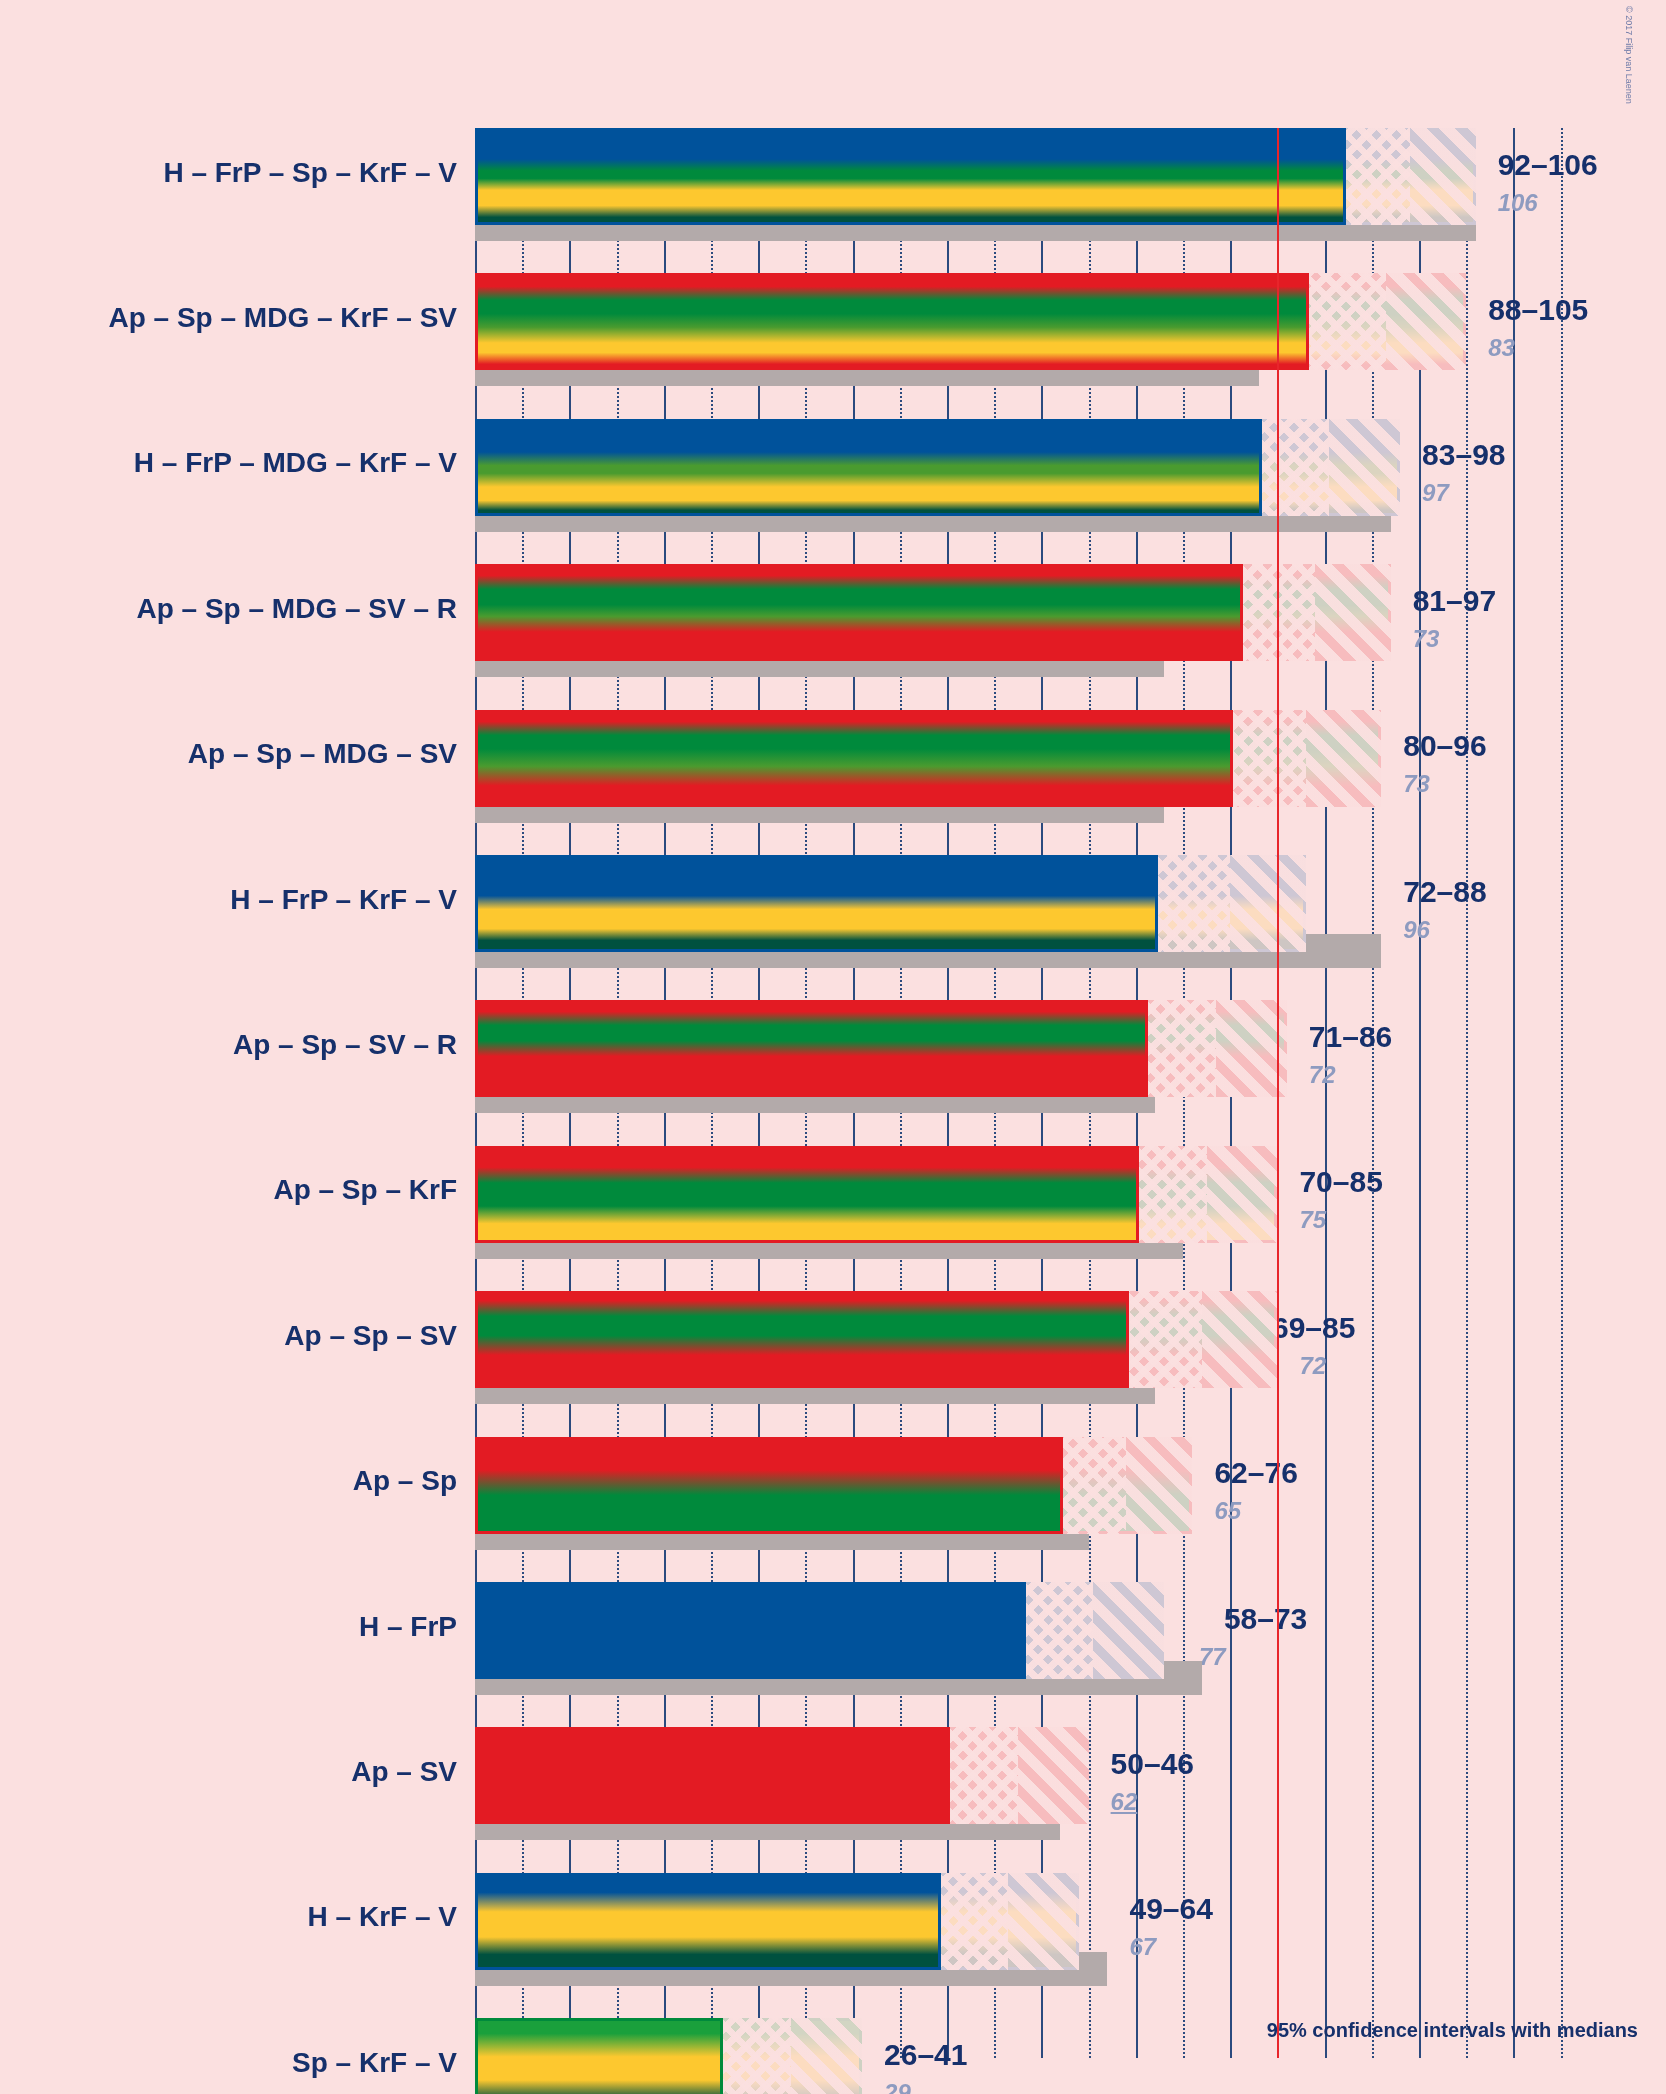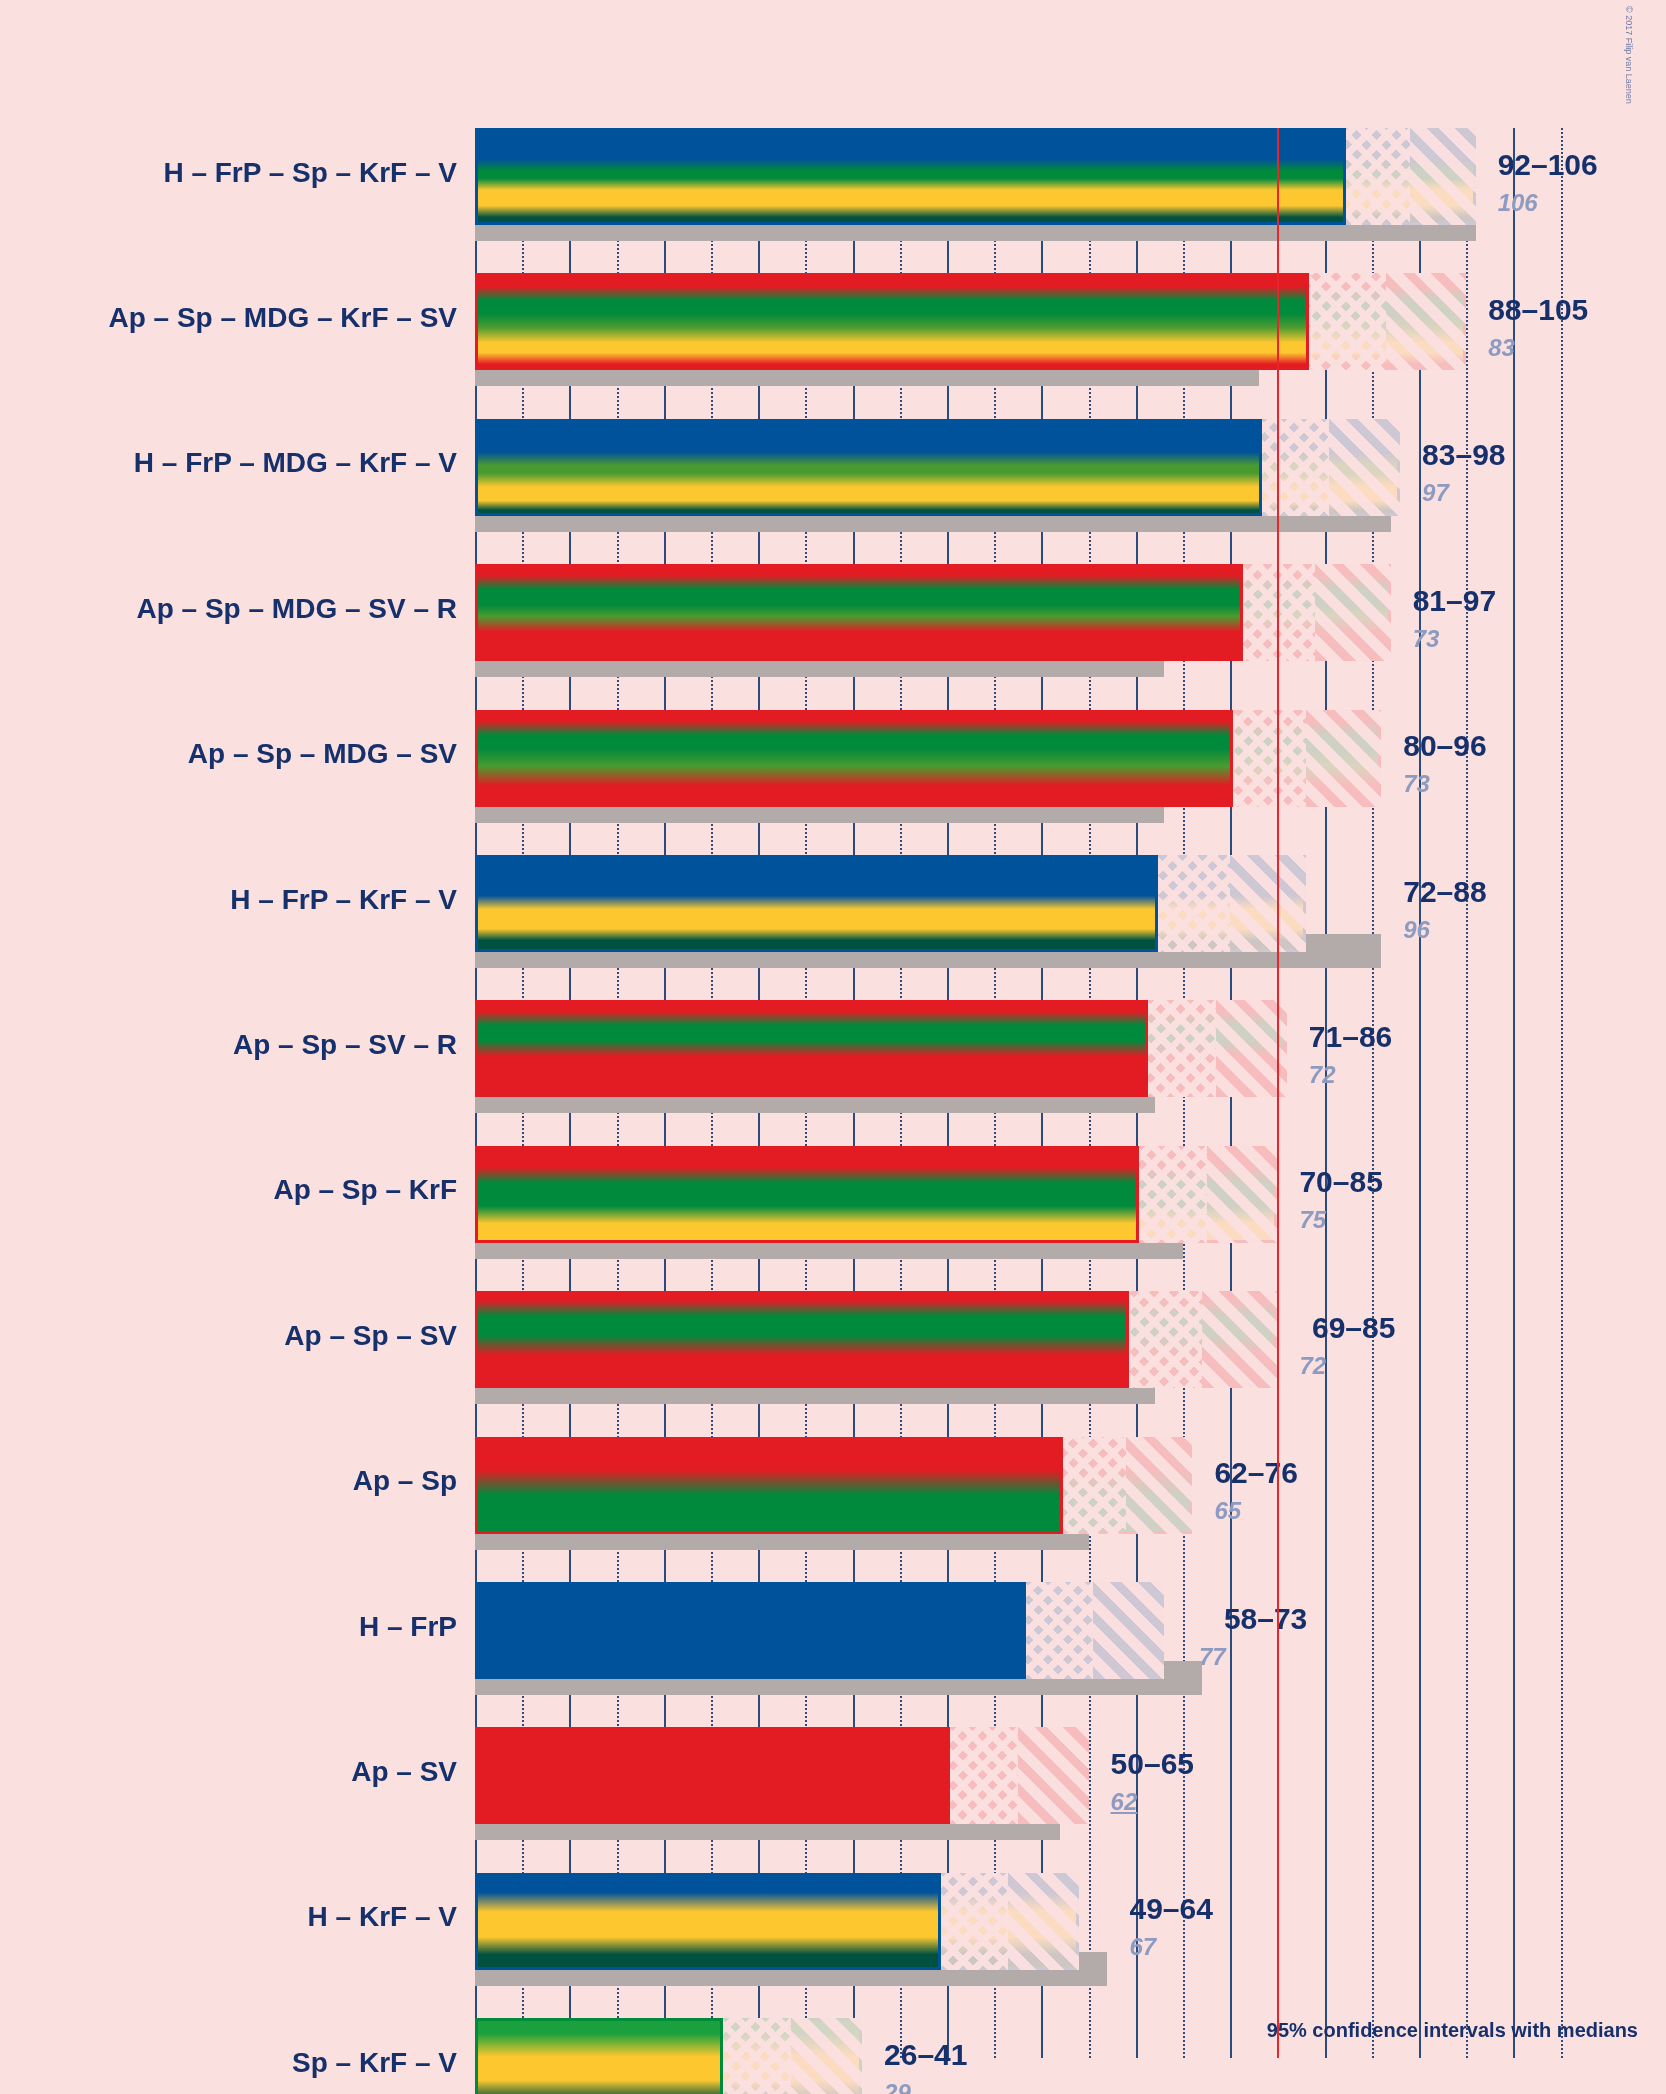"69–85" div.range-label { left: 837px -> 797px }
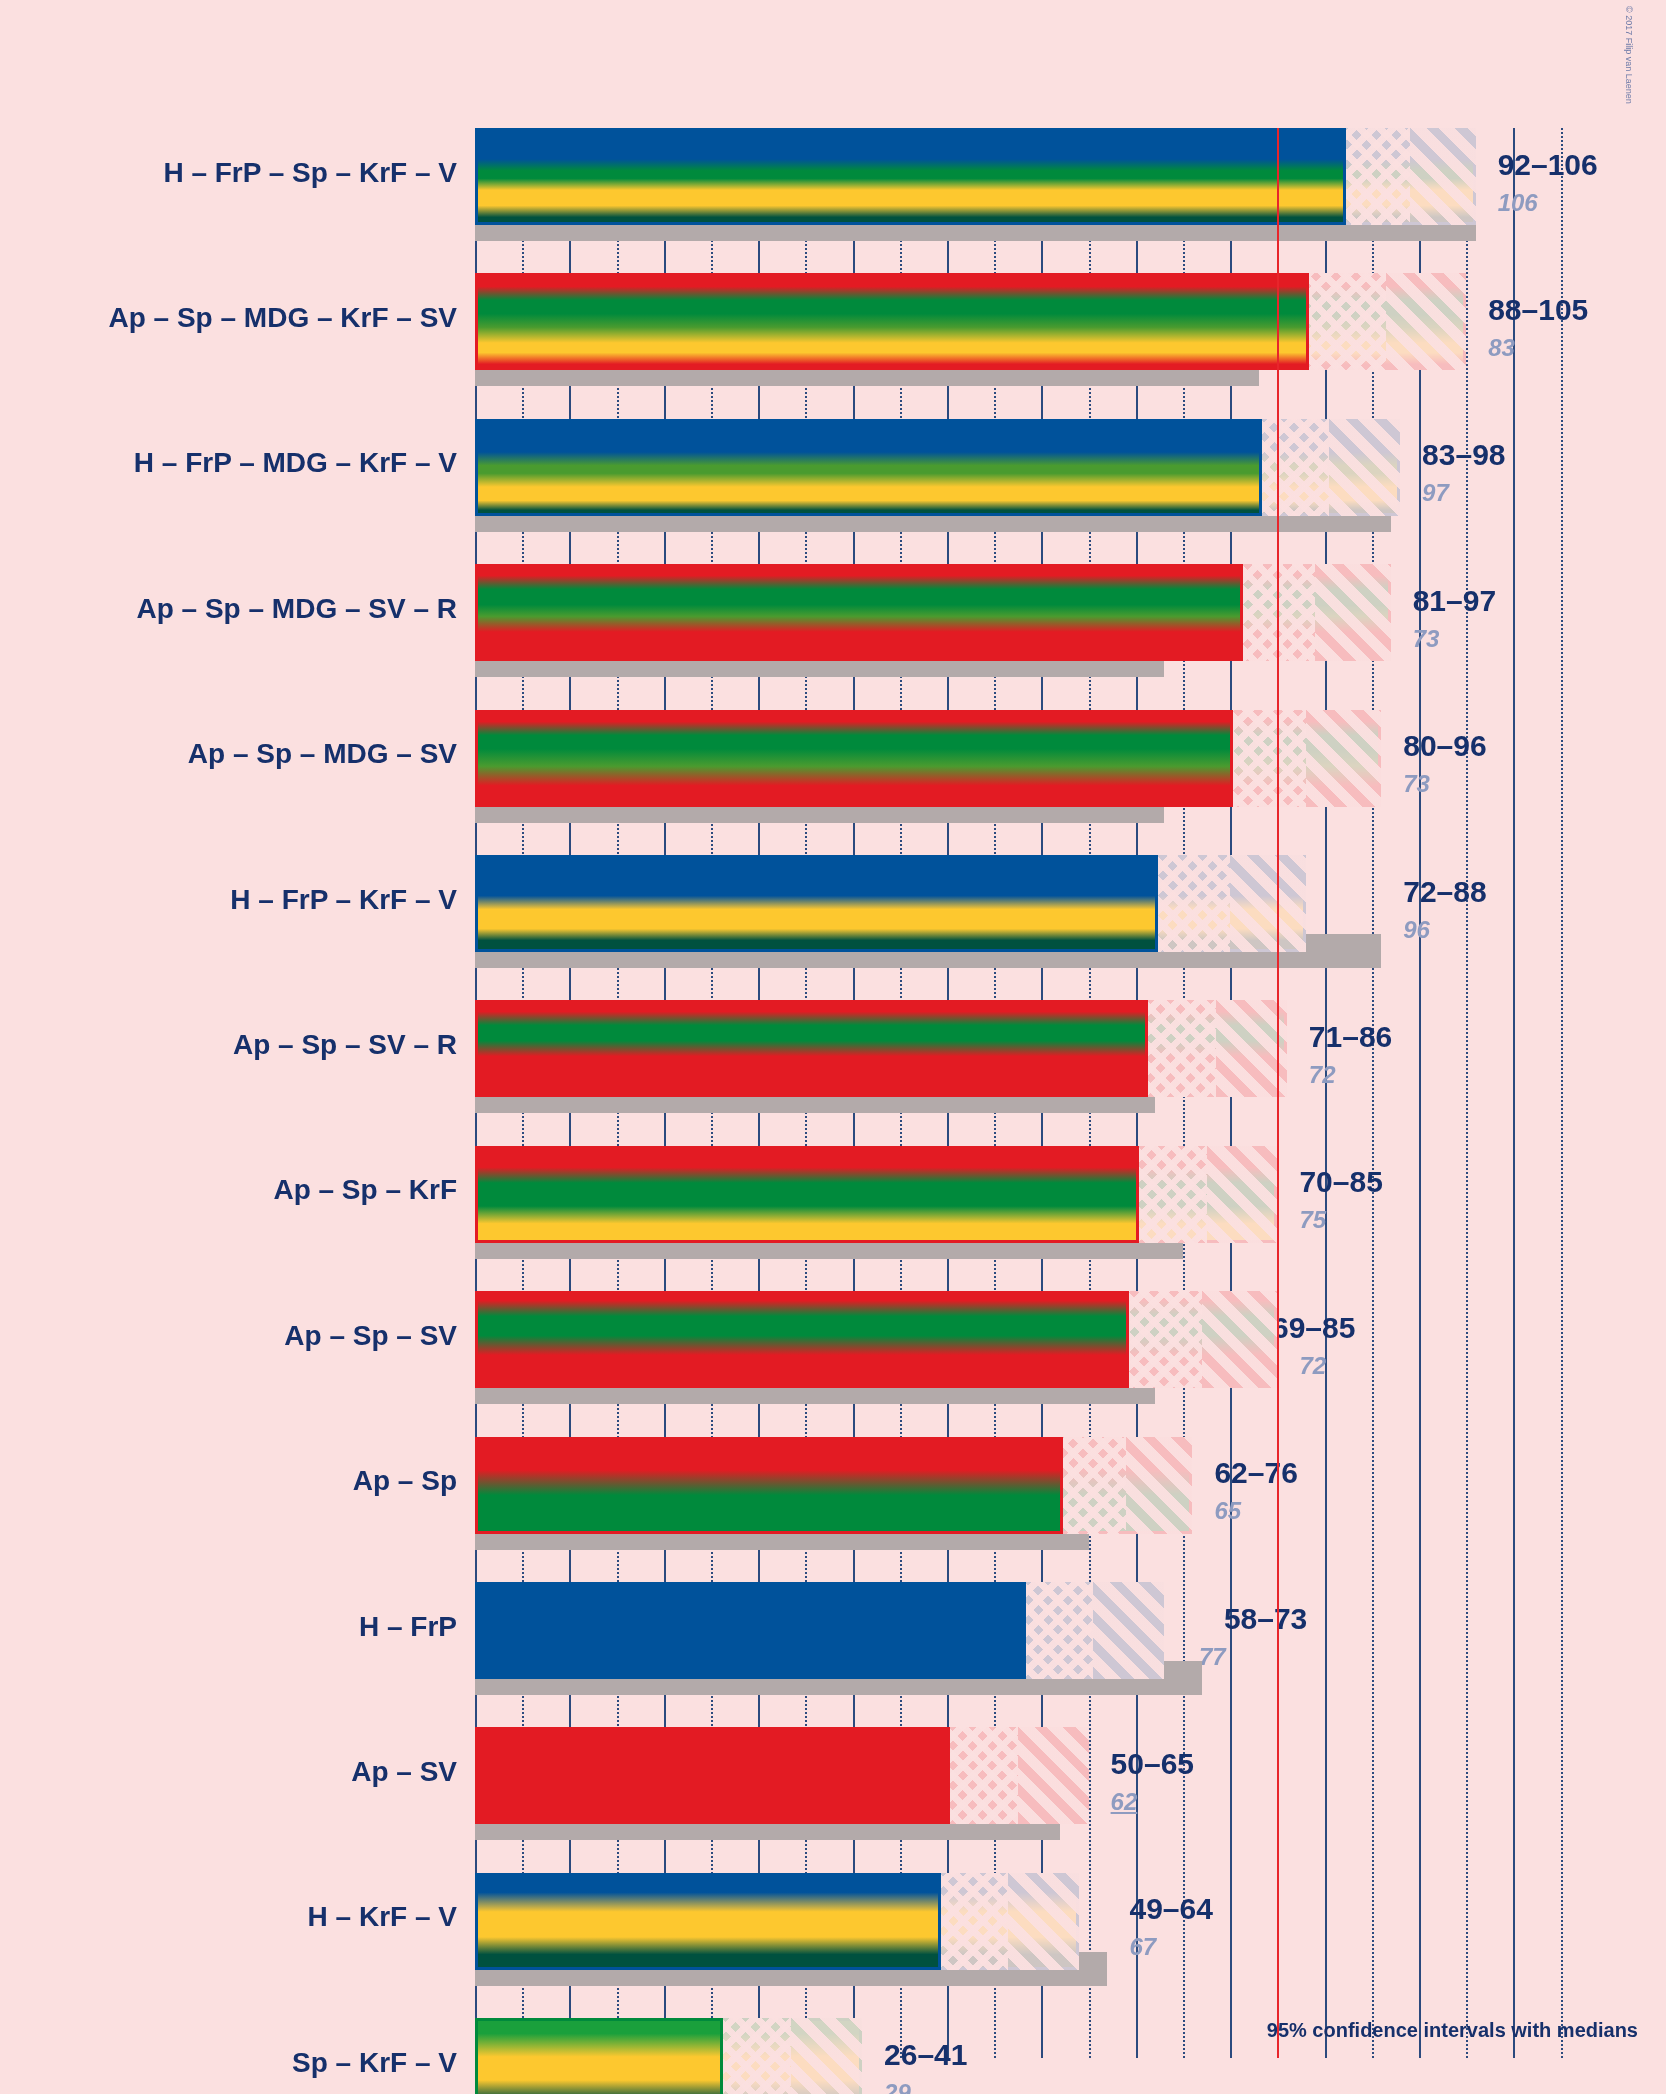"50–65" div.range-label { text: 65 -> 46 }
